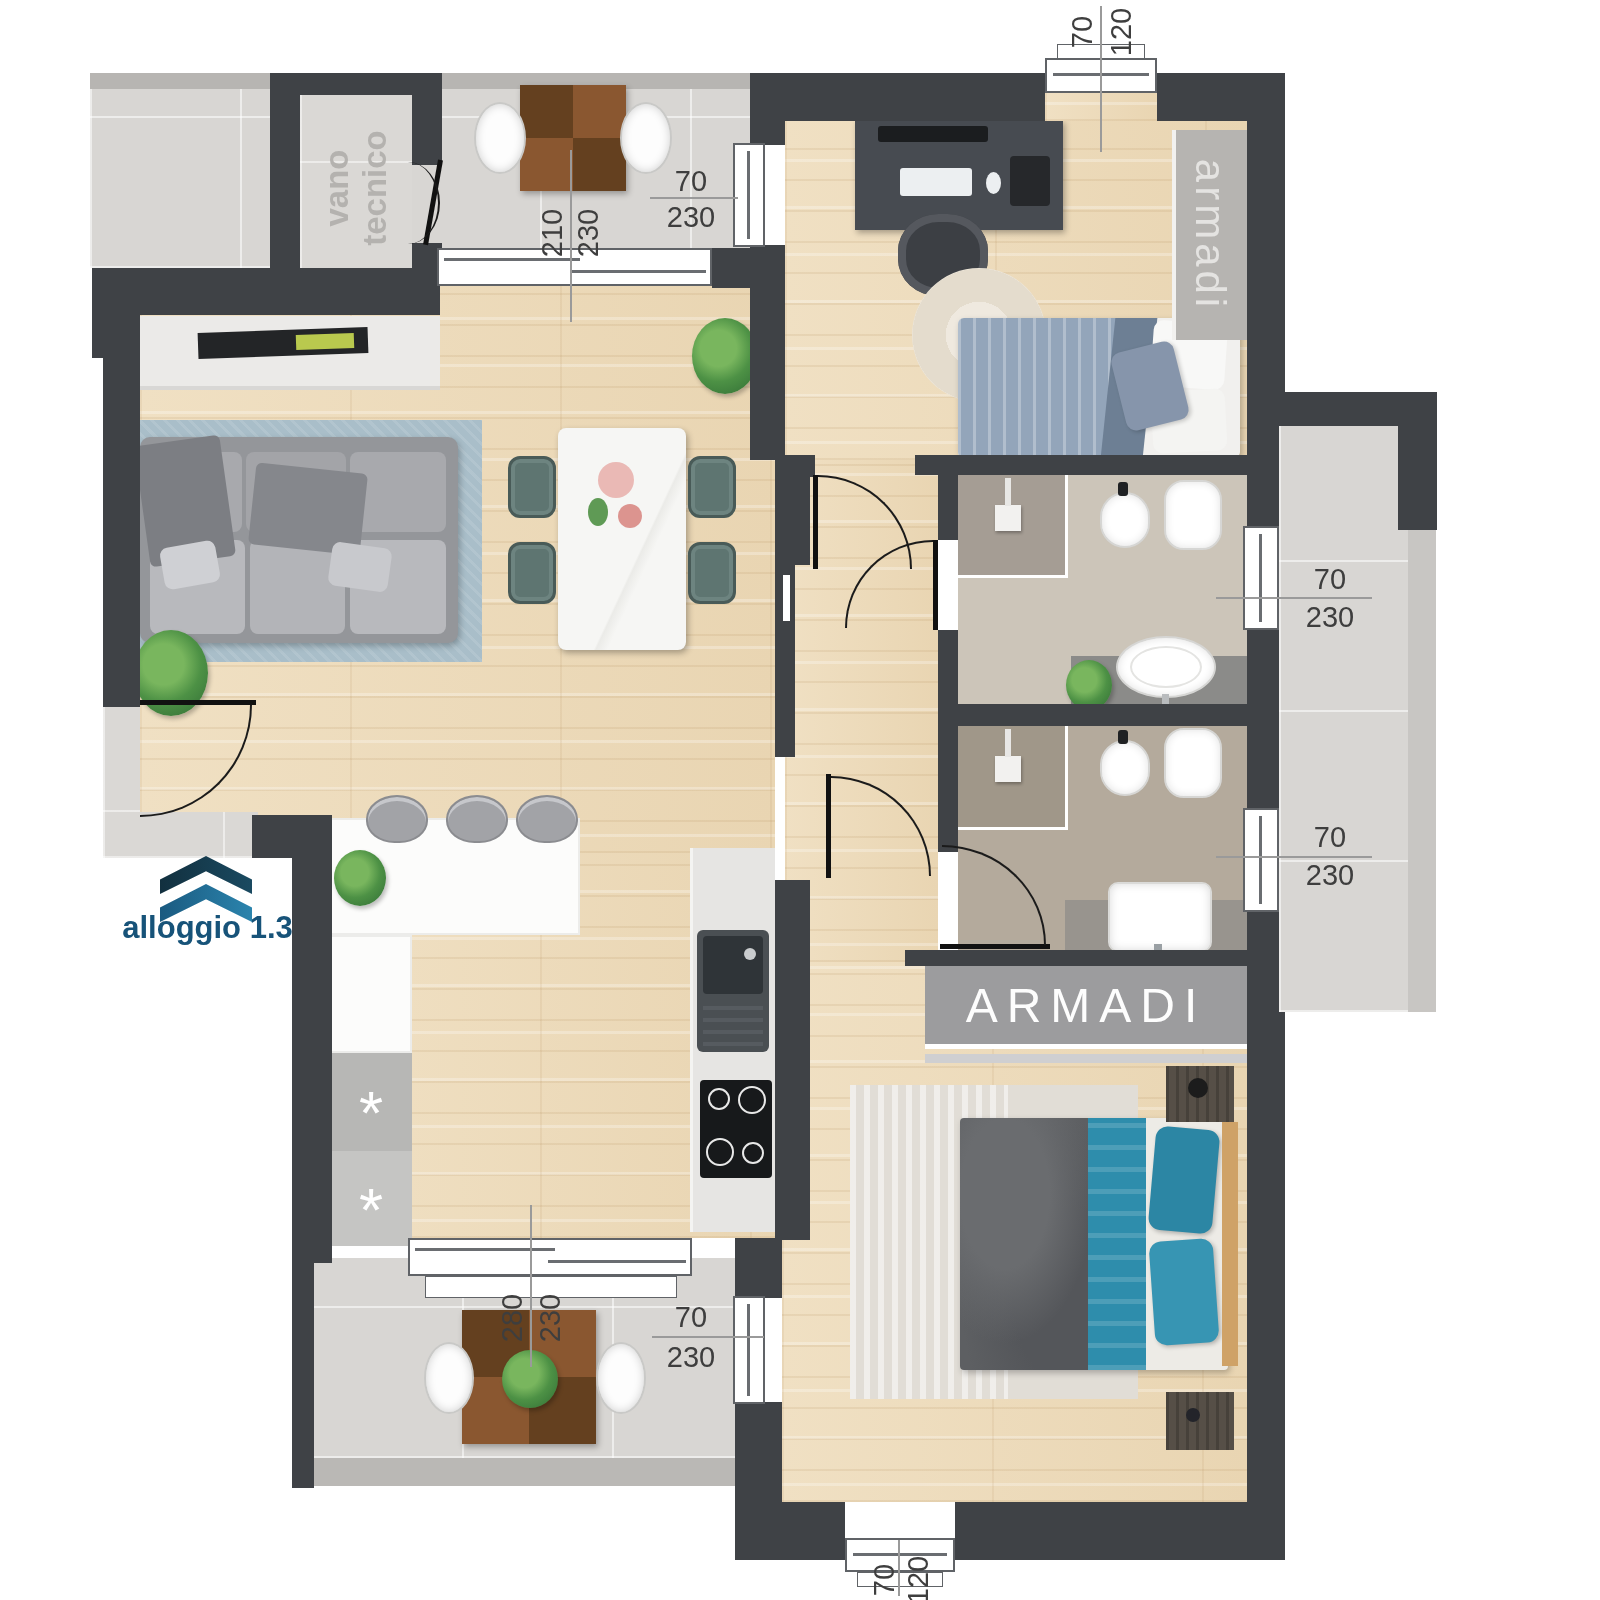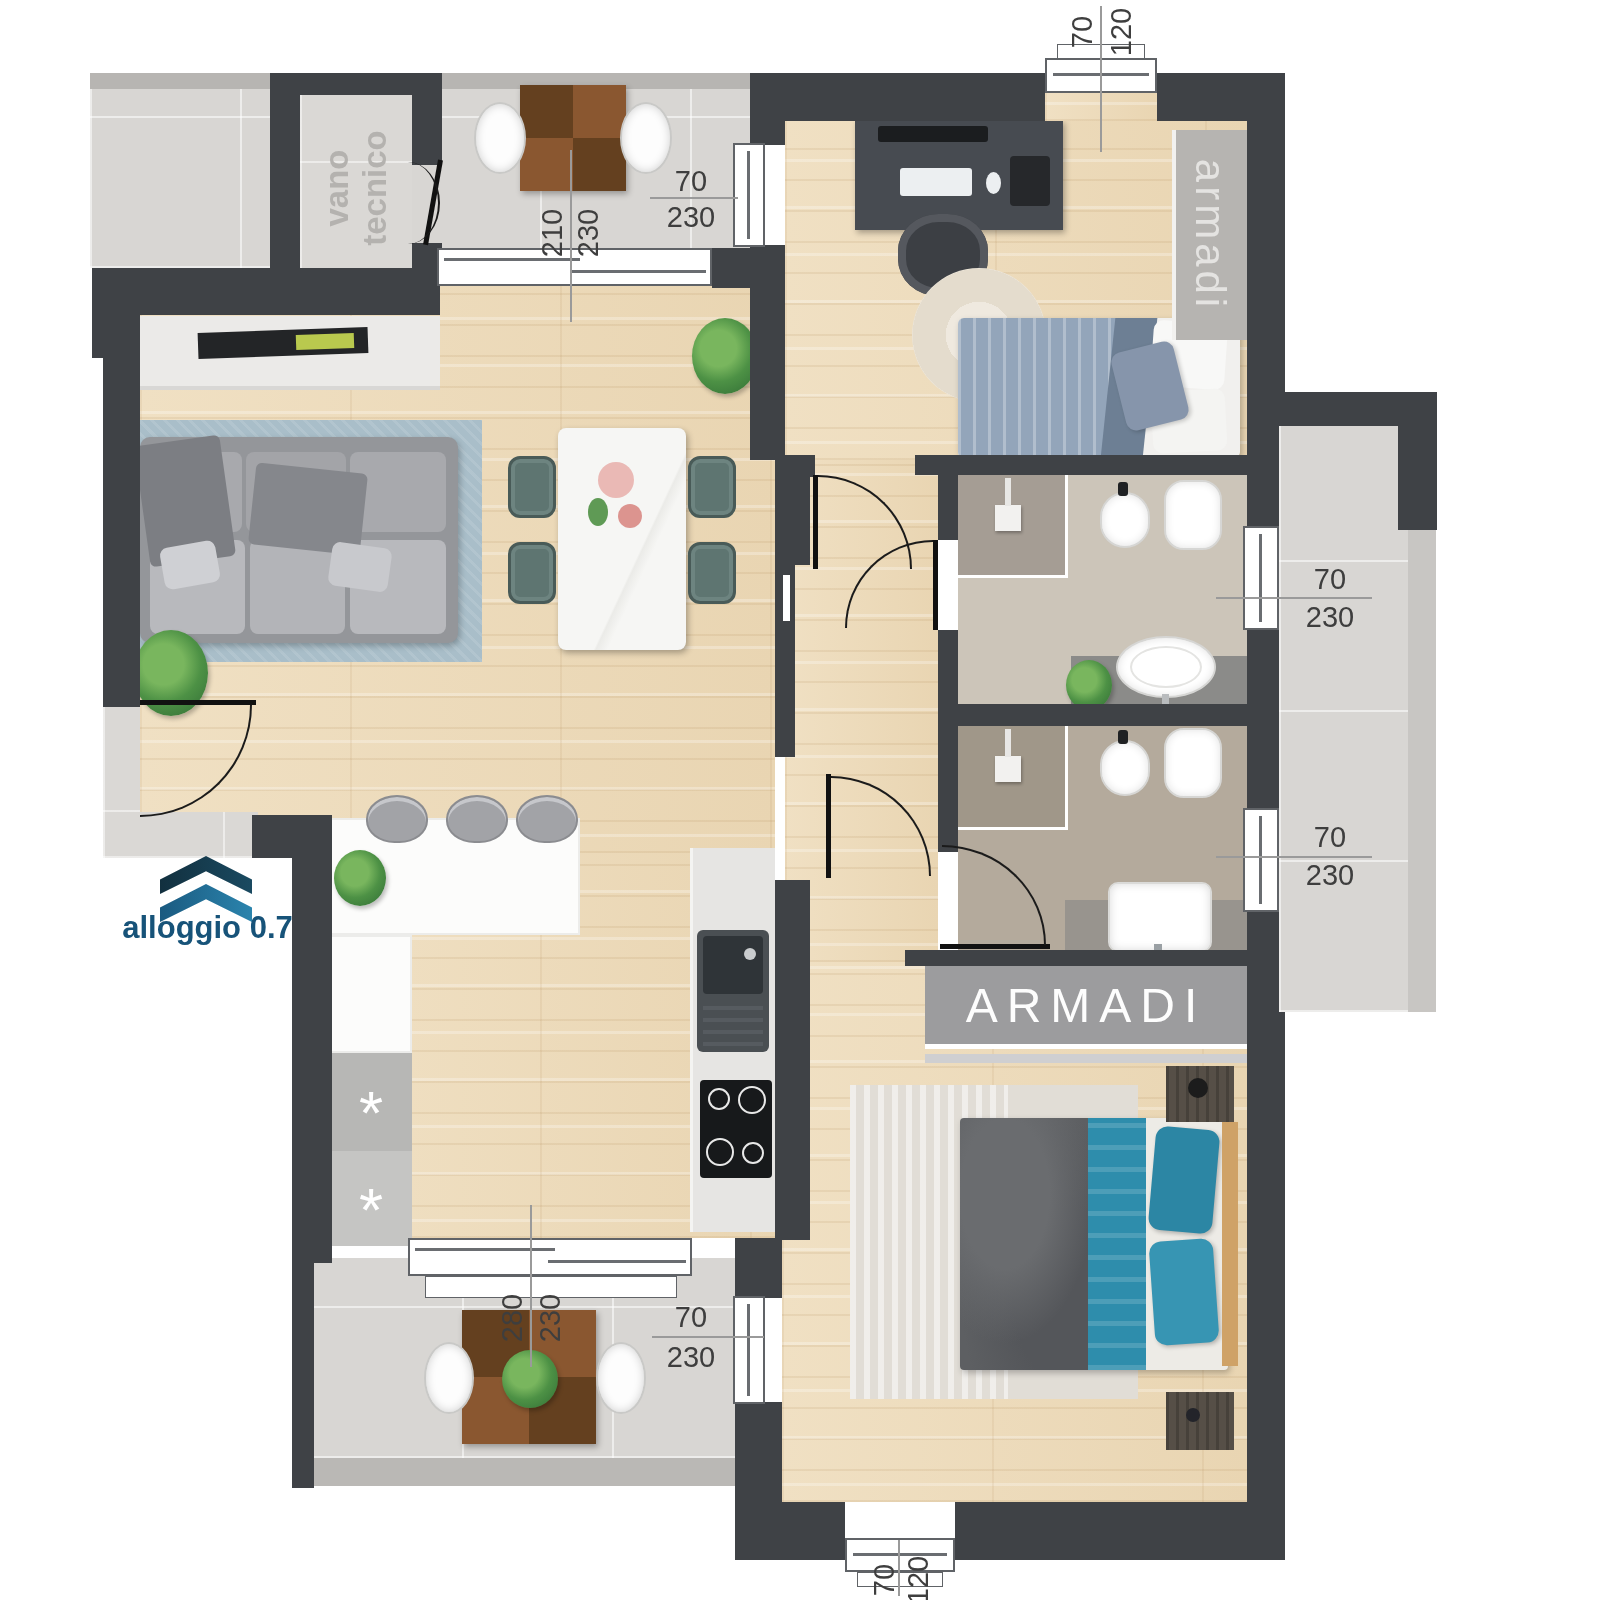"alloggio 0.7" span { text: 0.7 -> 1.3 }
